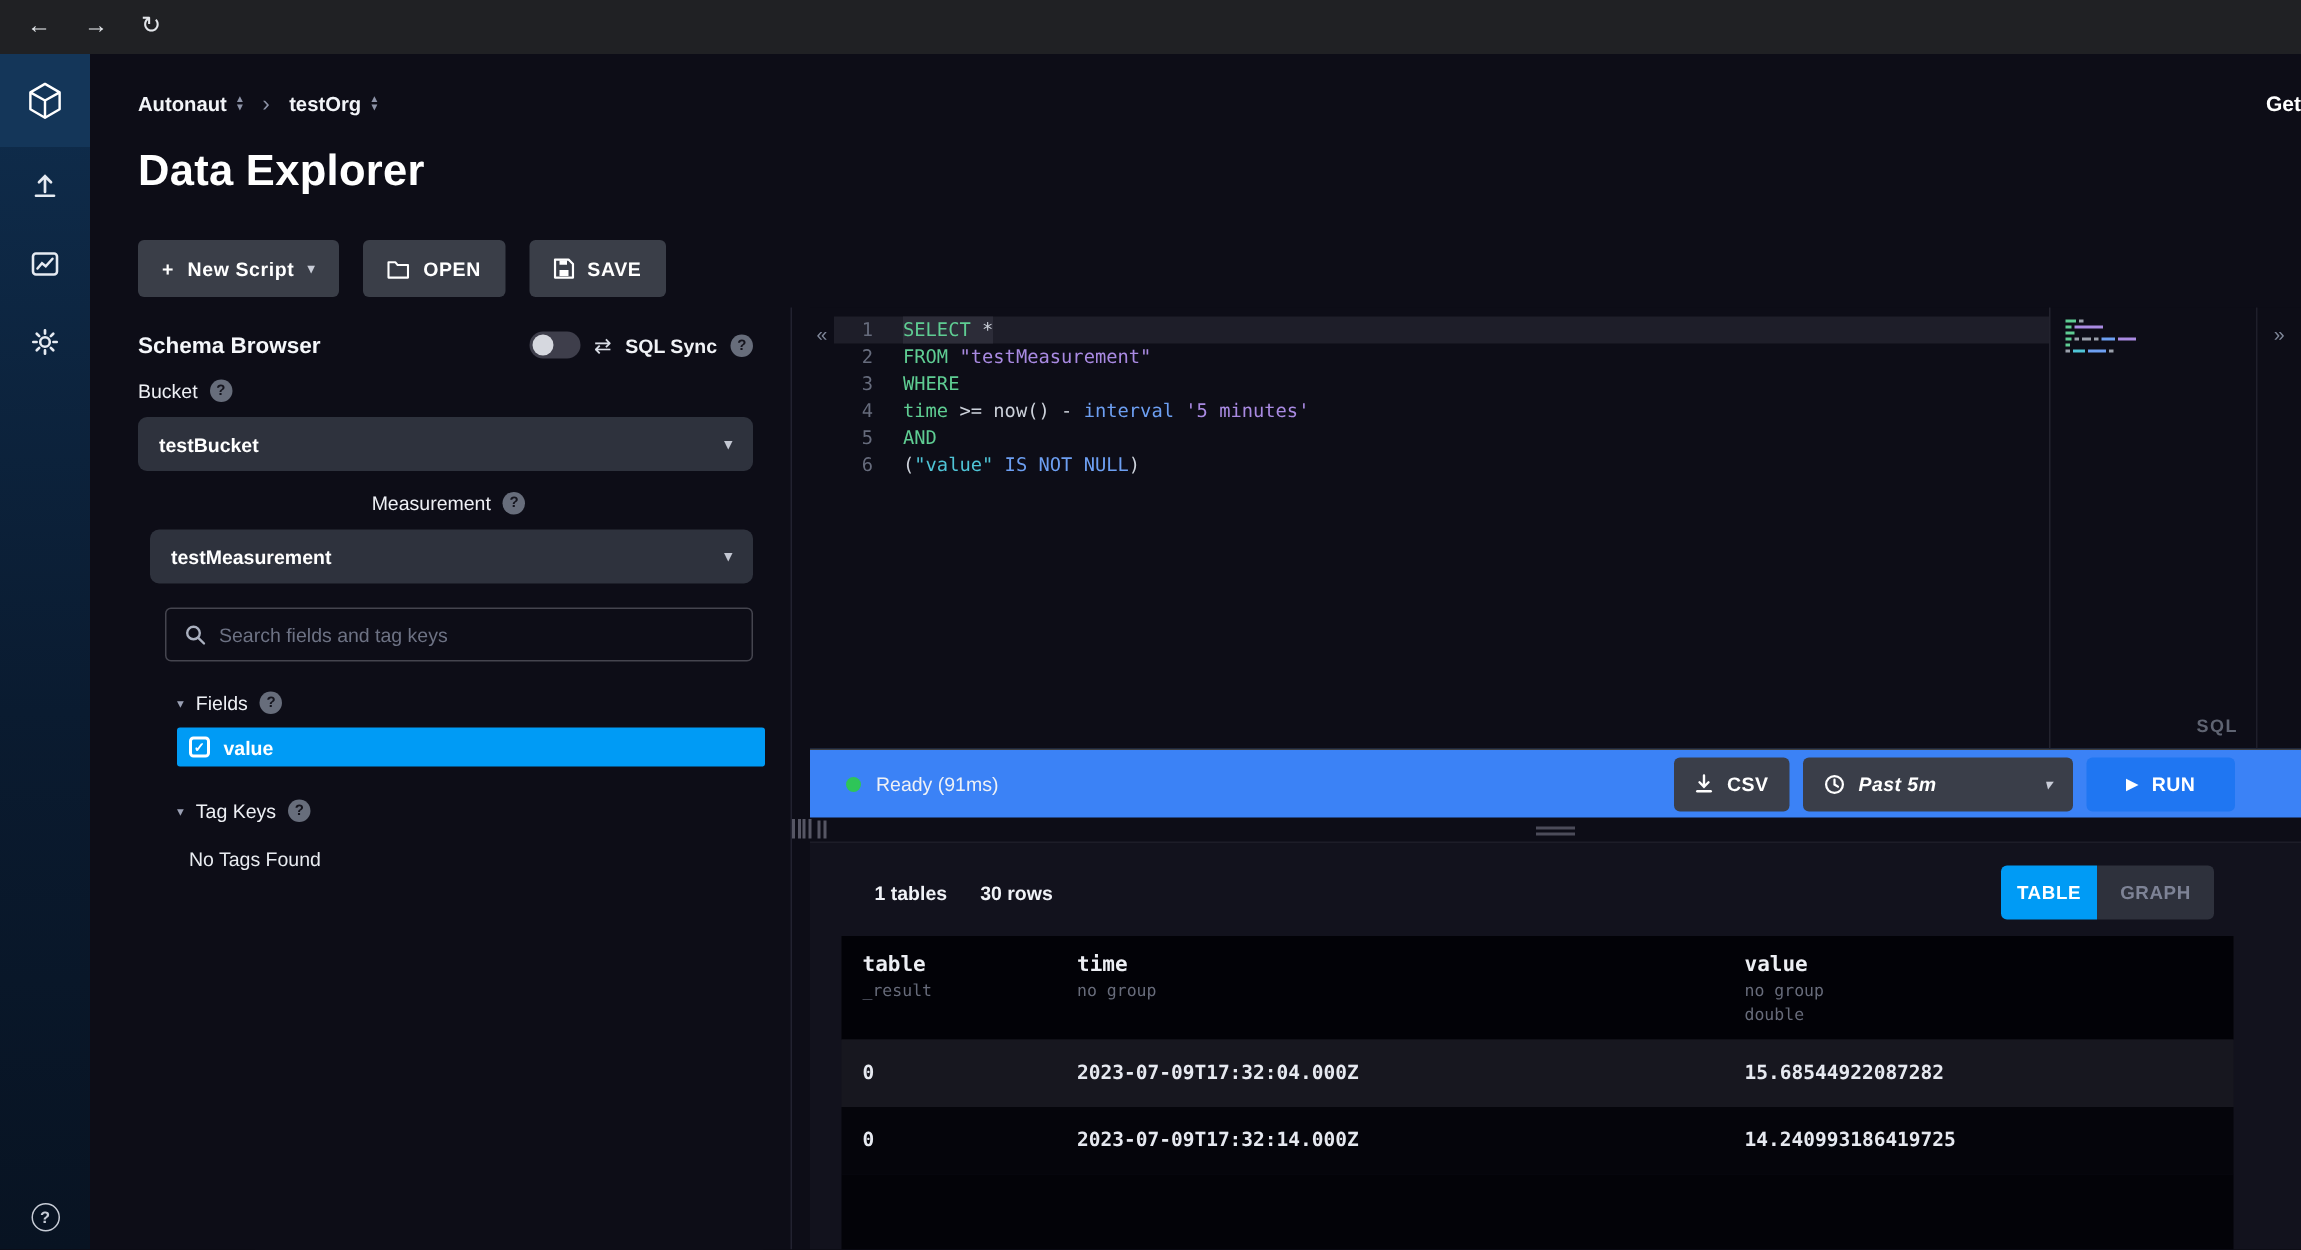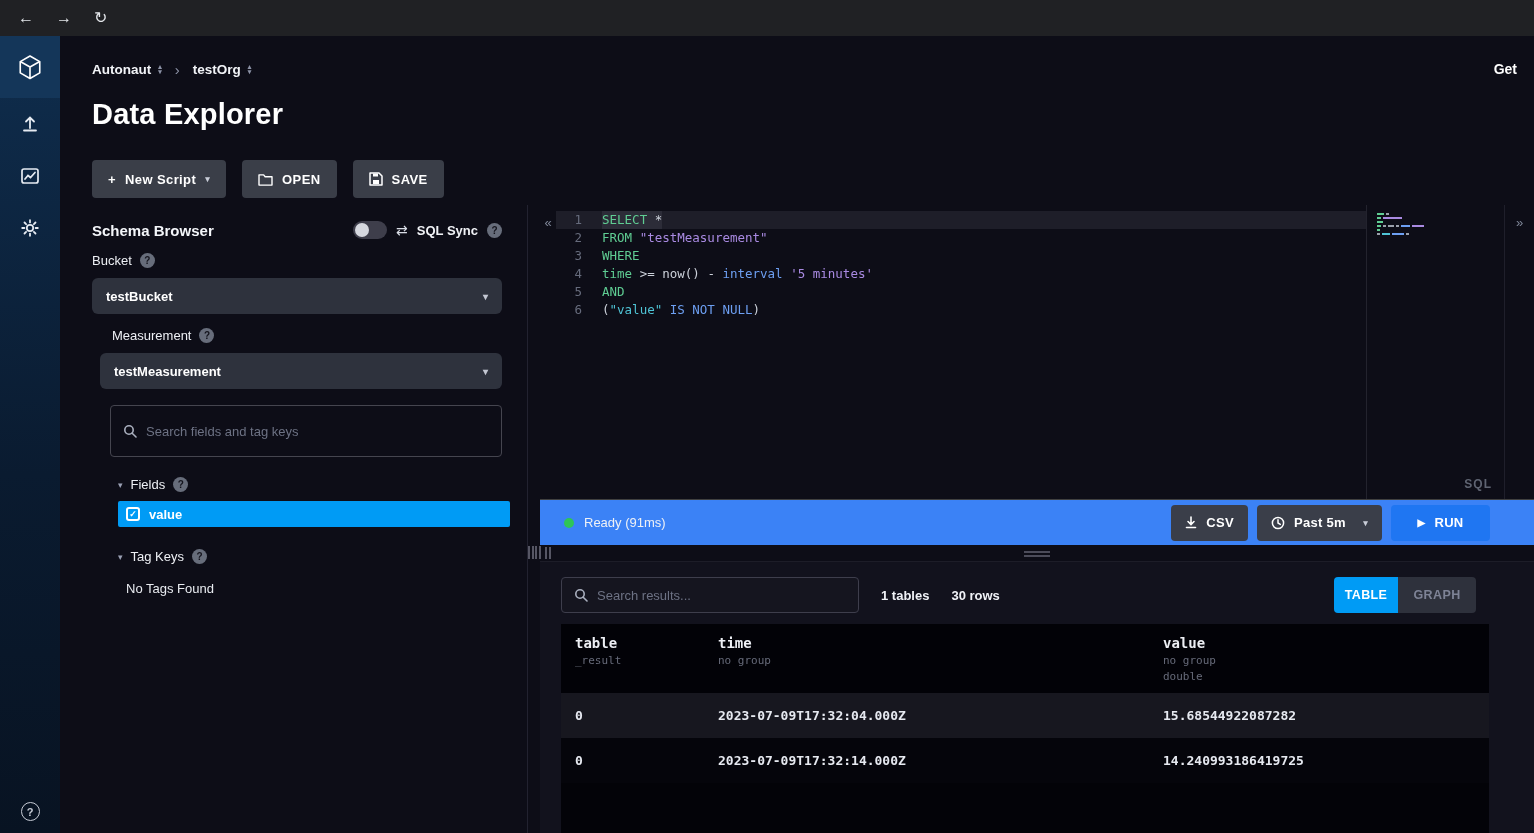"Autonaut" .topbar { padding: 12px 17px 0 32px -> 12px 0 0 32px }
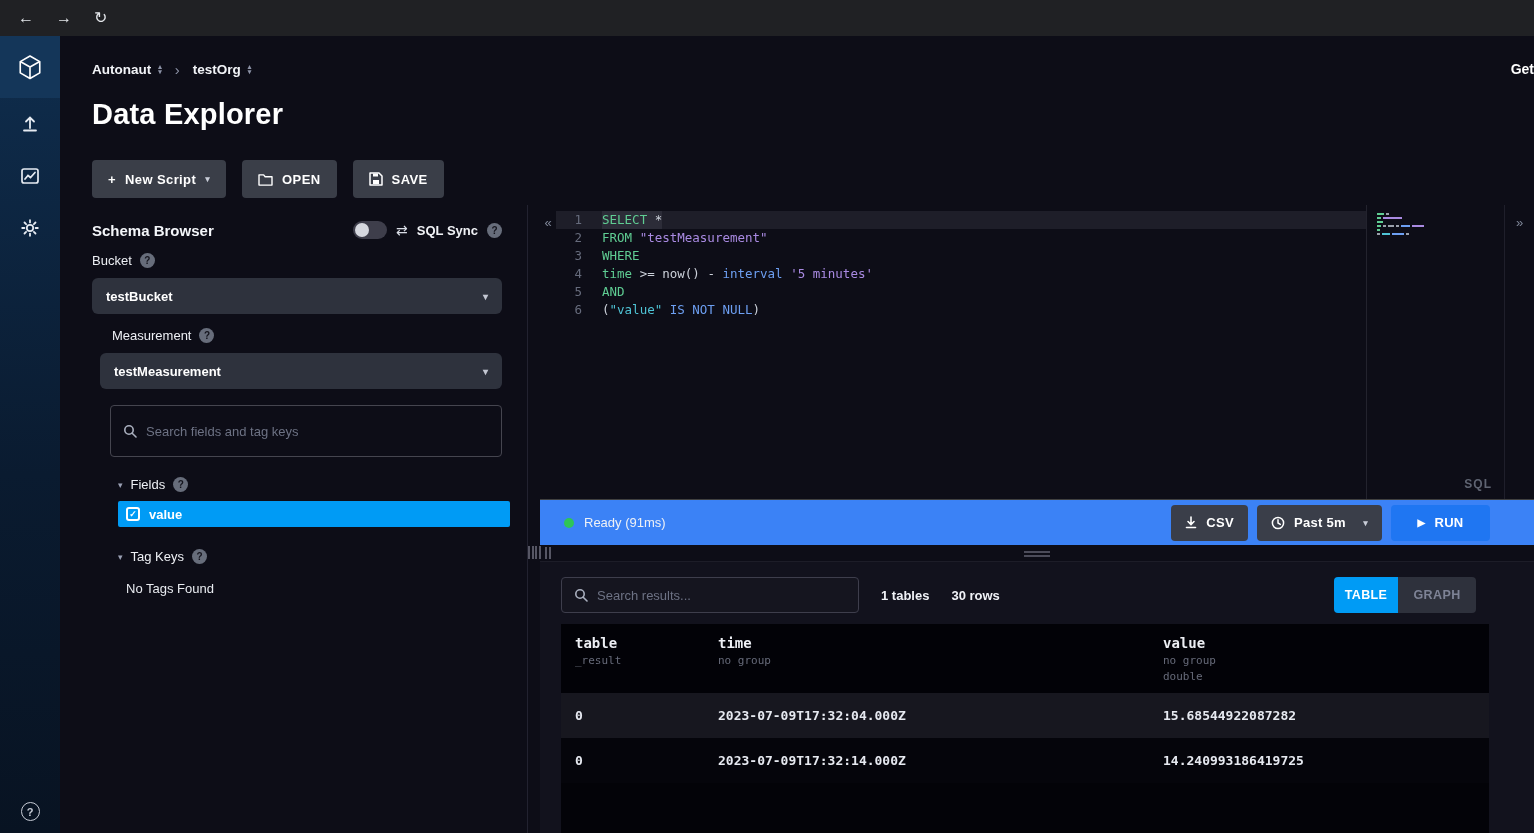"Measurement" .m-label { justify-content: none -> center; margin-left: 20px -> 4px }
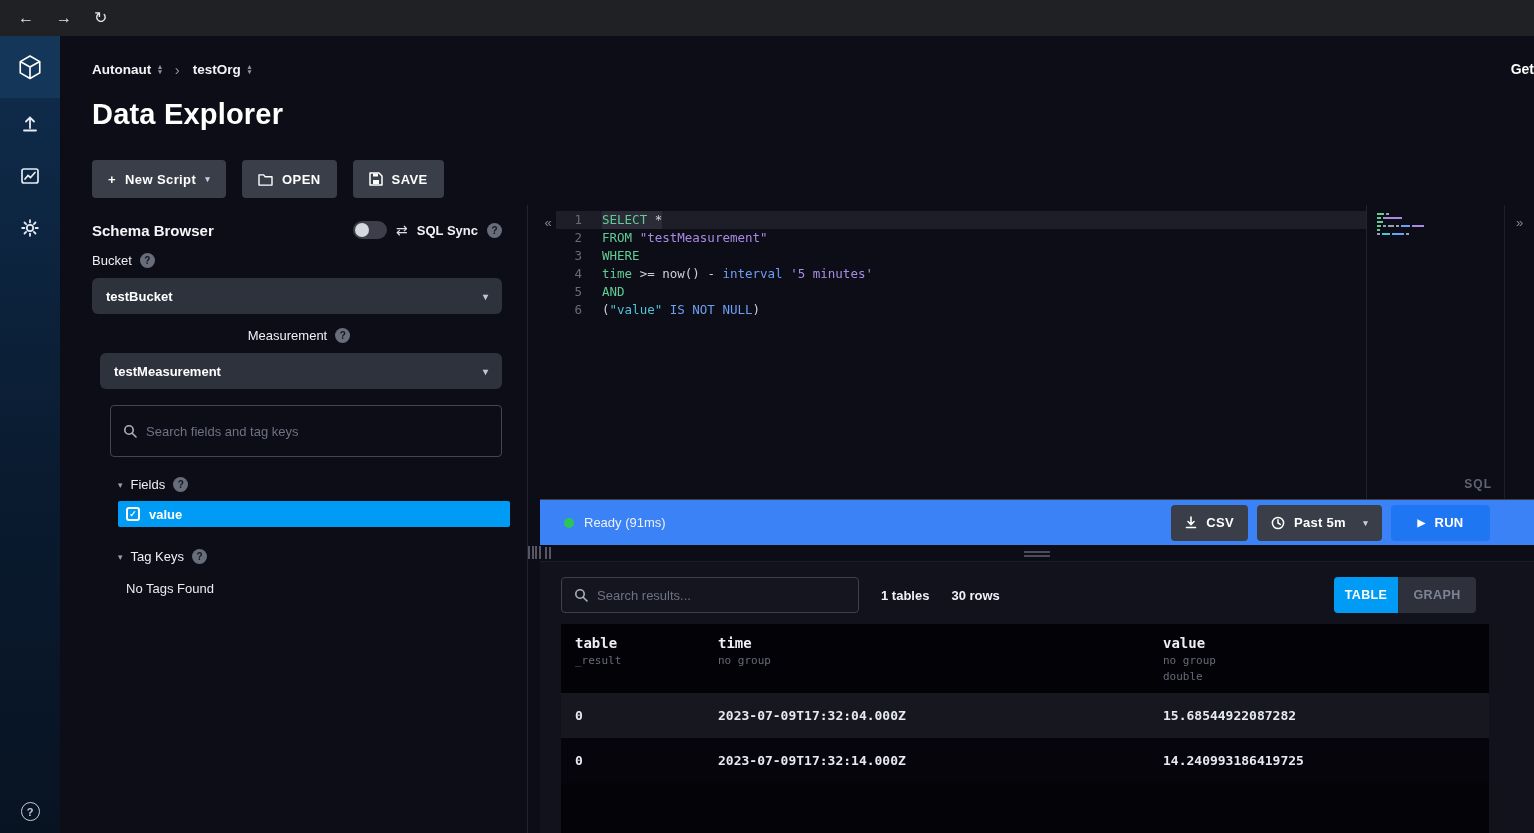"Search fields and tag keys" .search-box { height: 52px -> 36px }
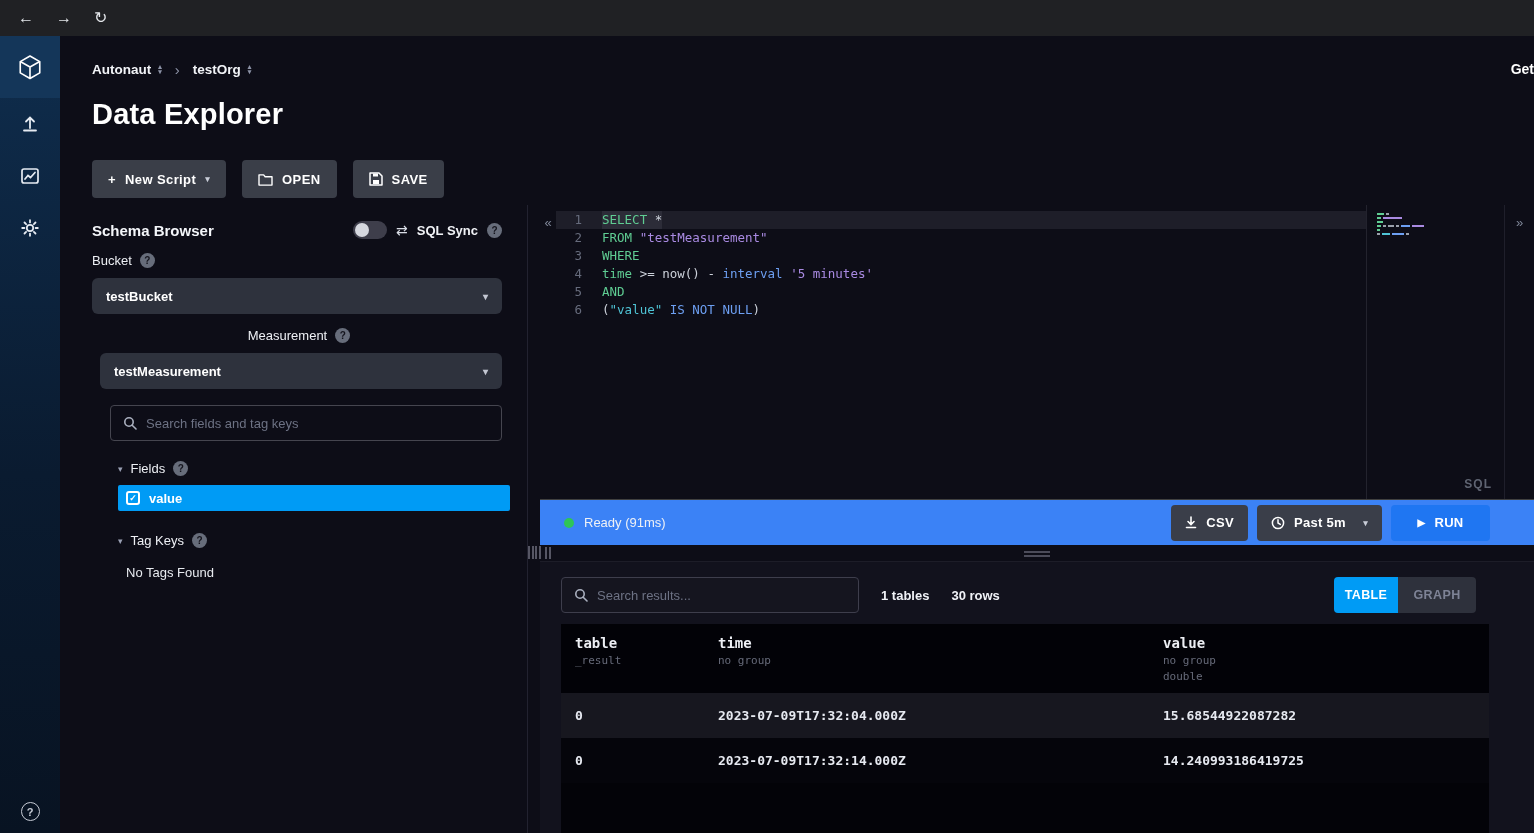"Past 5m" .time-btn { font-style: none -> italic; width: 125px -> 180px }
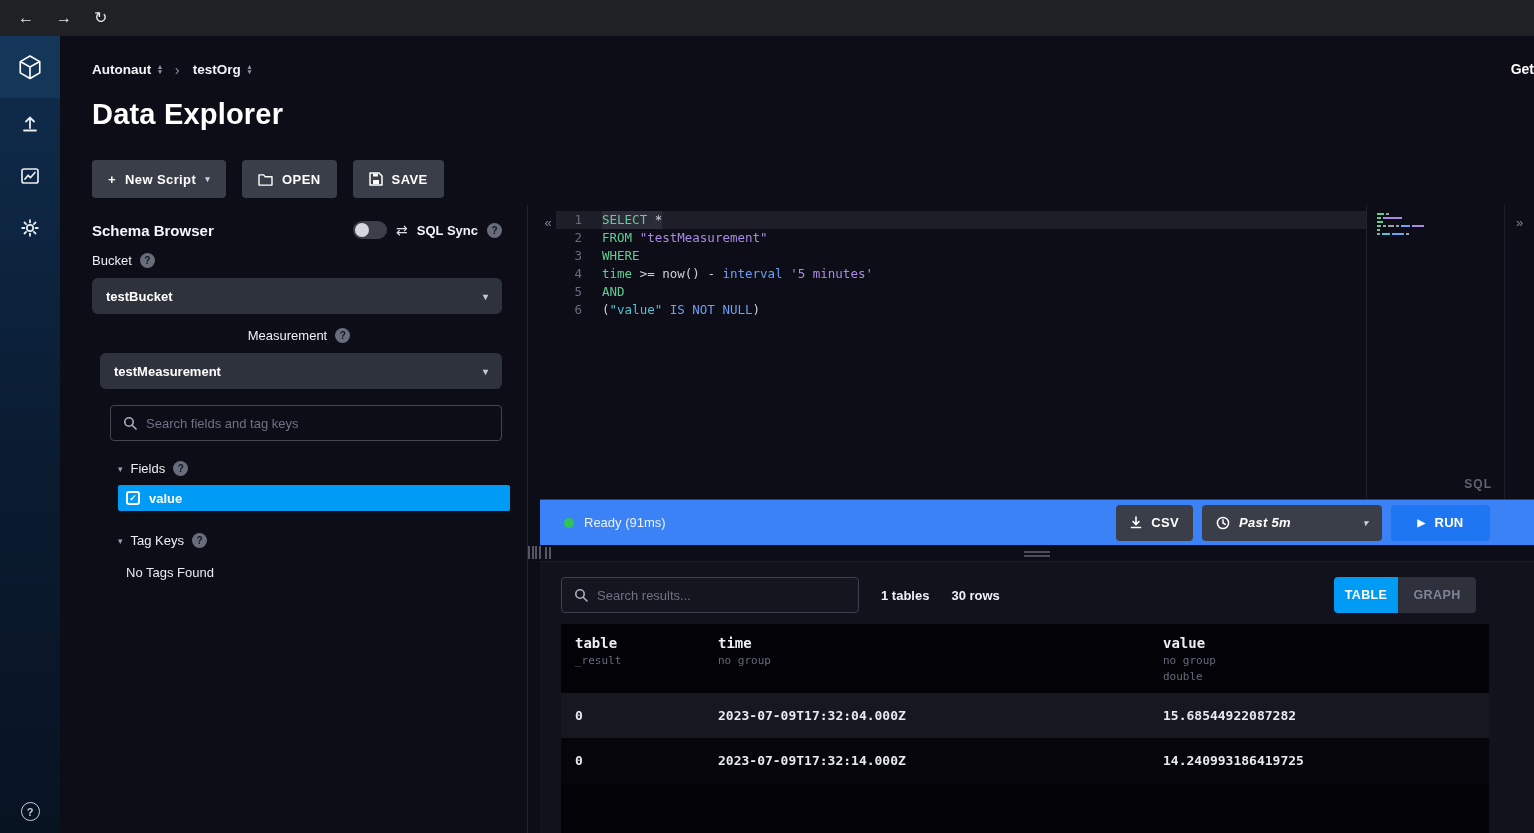"Search results..." span.results-search { html: <span> <span> <svg> <circle></circle> <path></path> </svg> </span> <input> </span> -> none }
